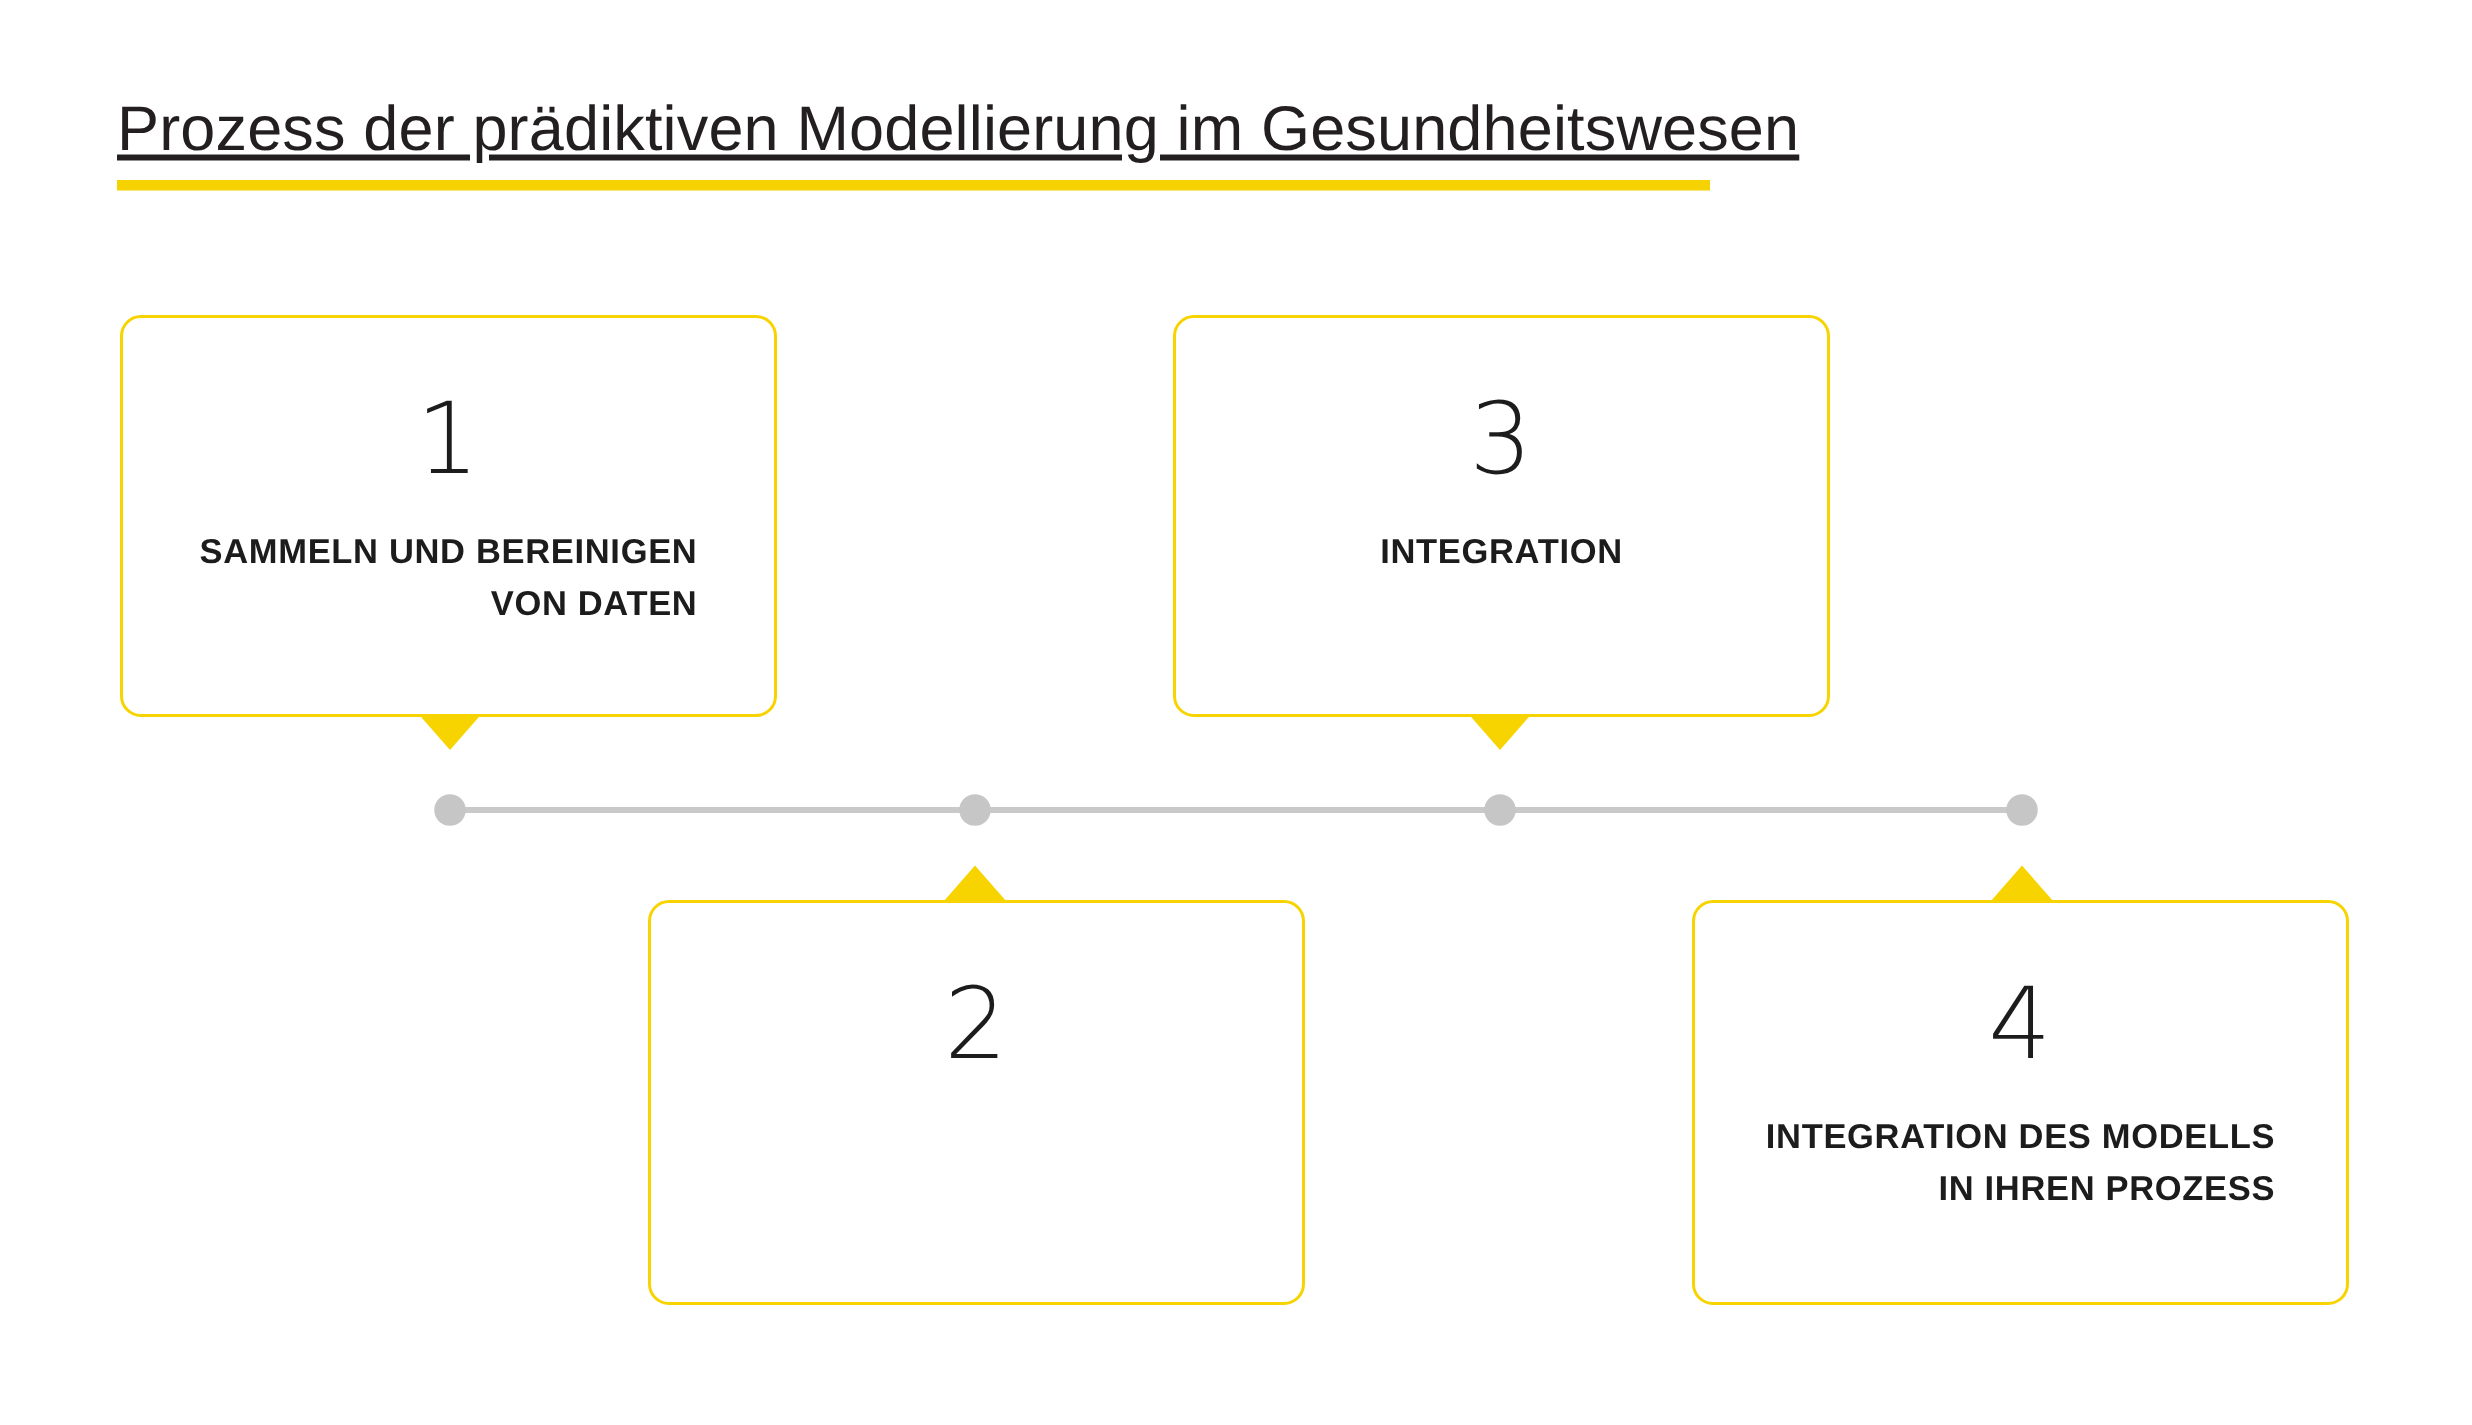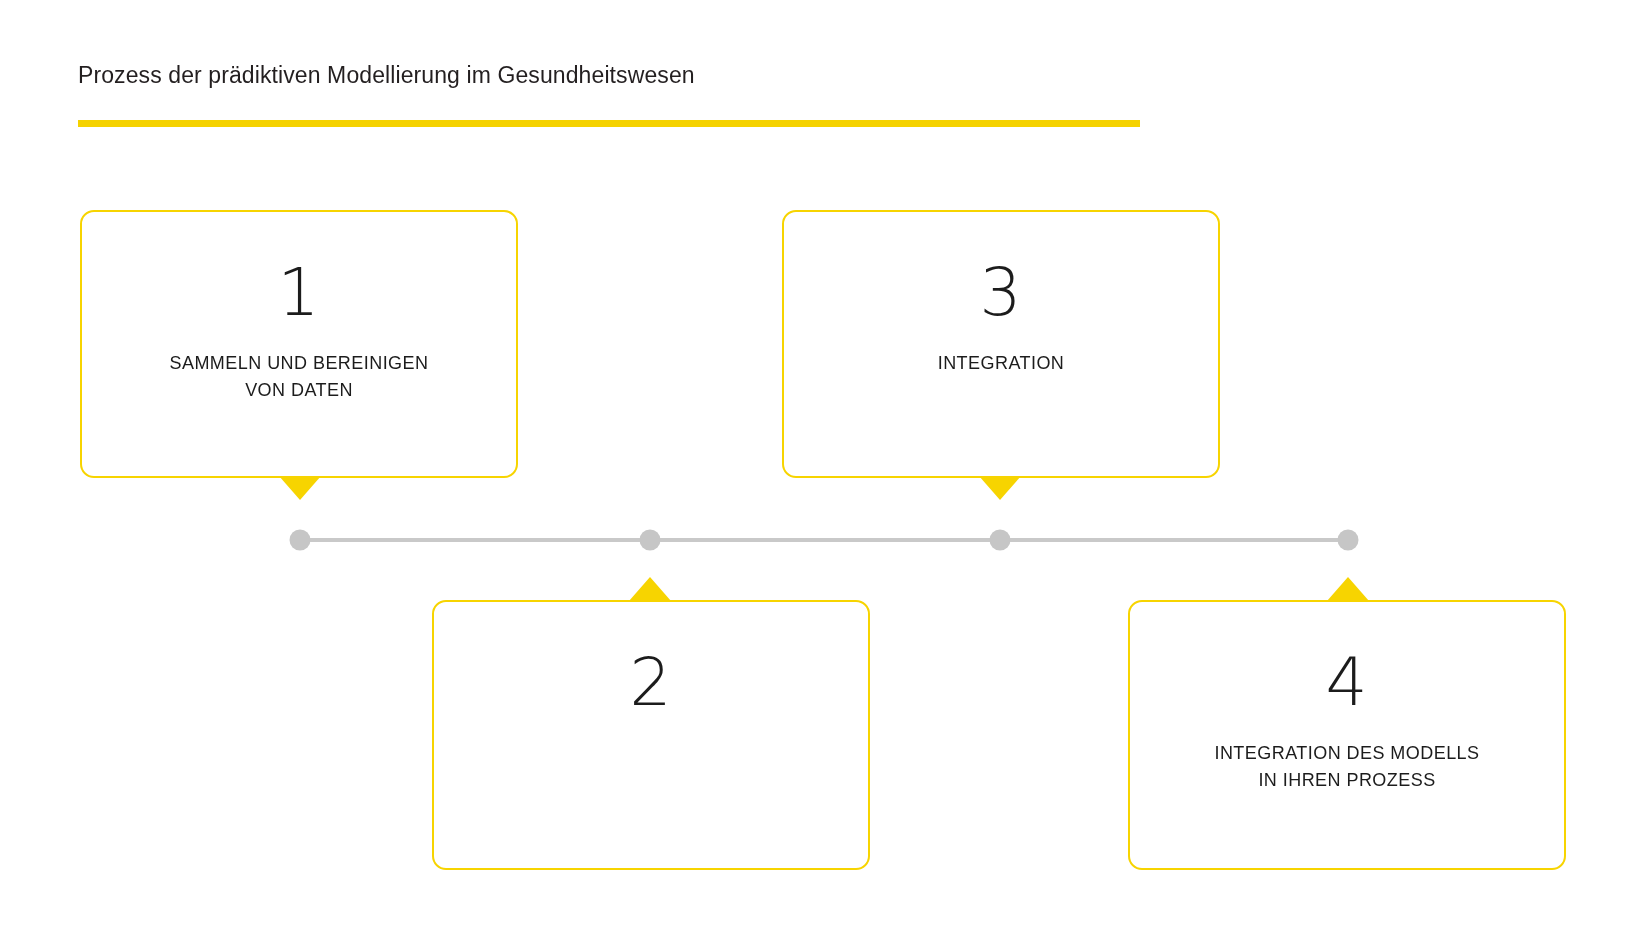"Prozess der prädiktiven Modellierung im" .page-title { font-size: 23px -> 42px; text-decoration: none -> underline }
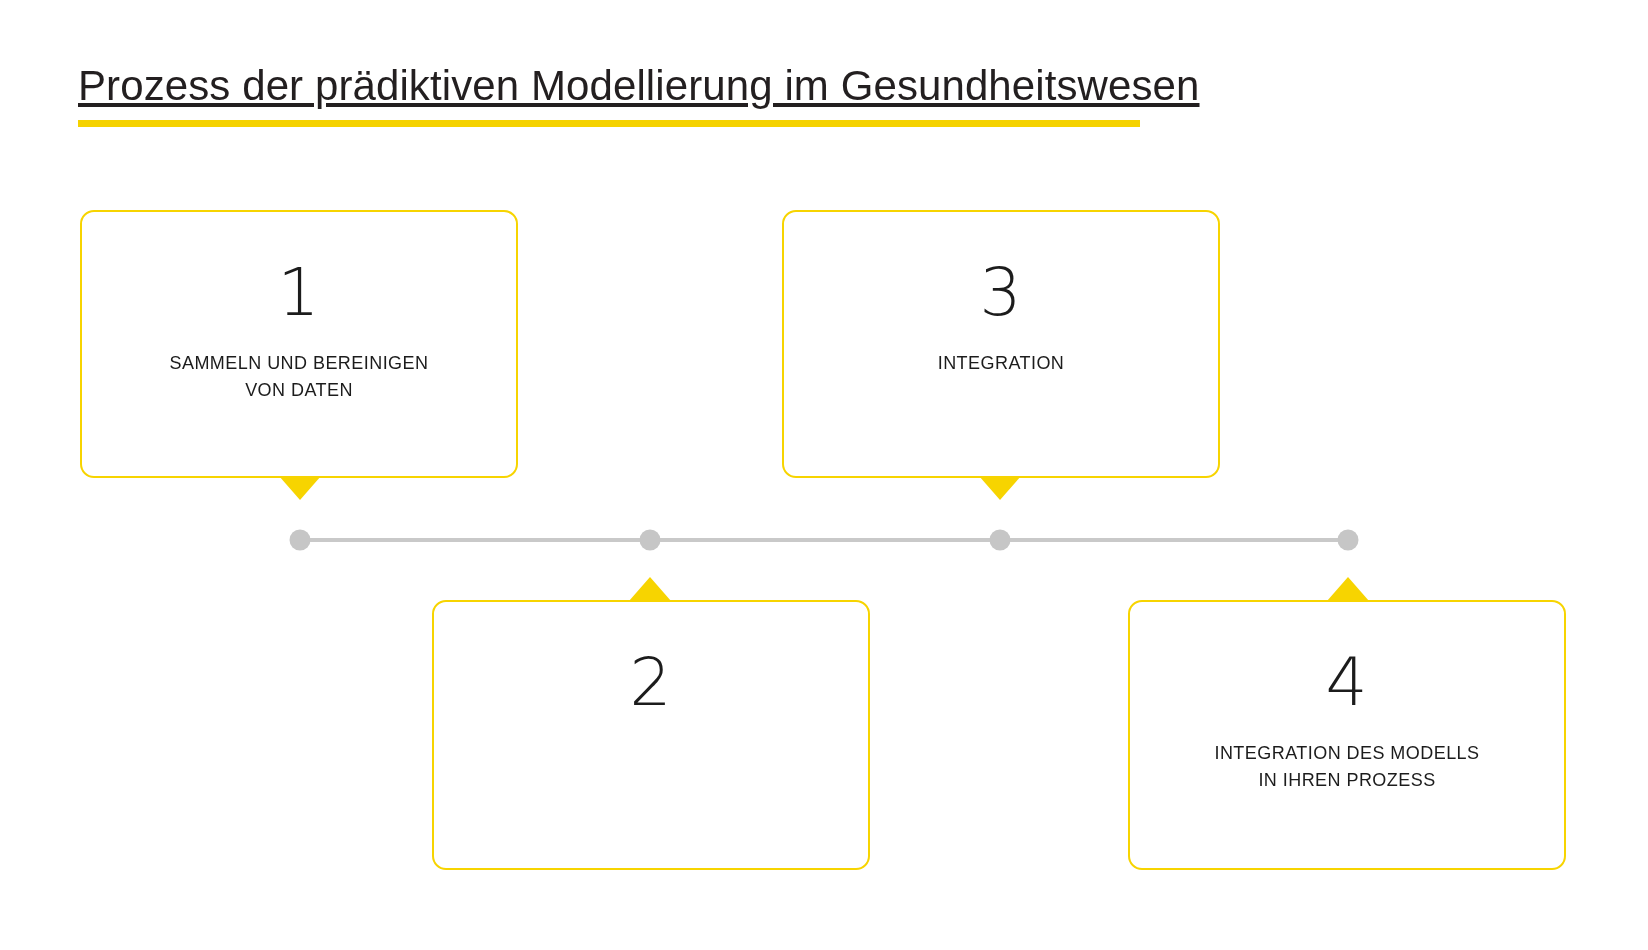"SAMMELN UND BEREINIGEN" .step-label { font-size: 18px -> 23px; font-weight: 400 -> 700; text-align: center -> right }
